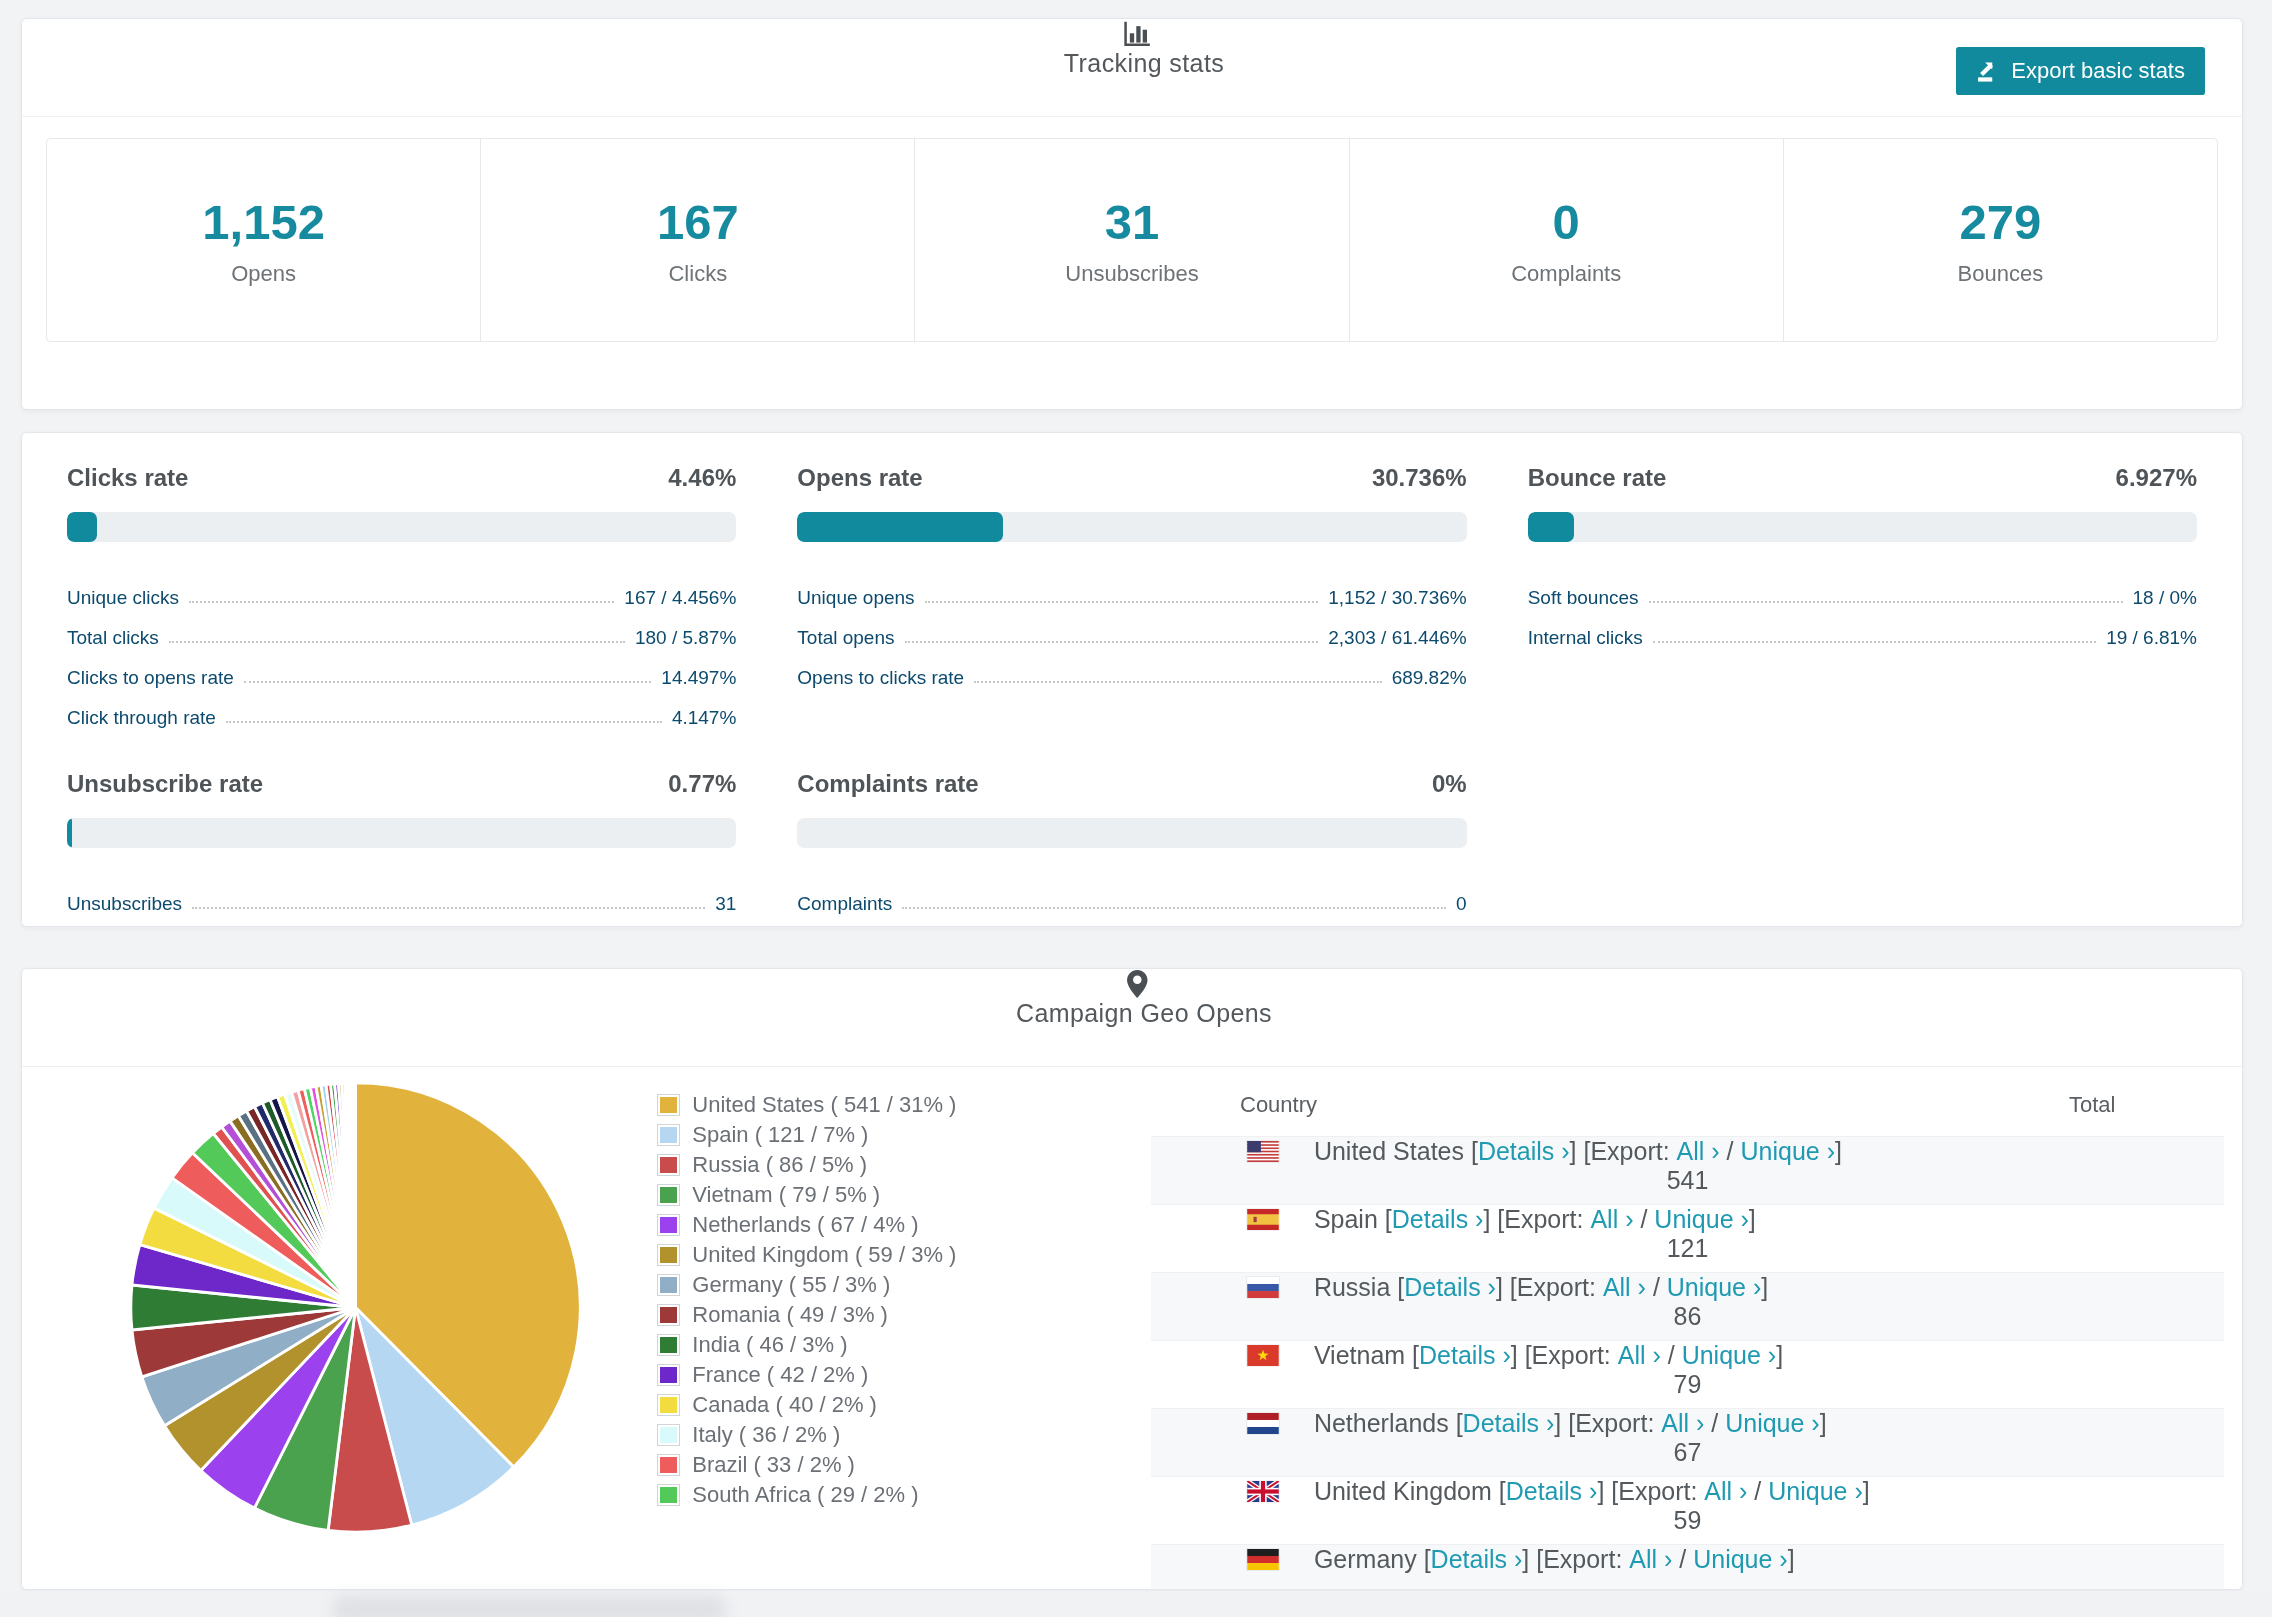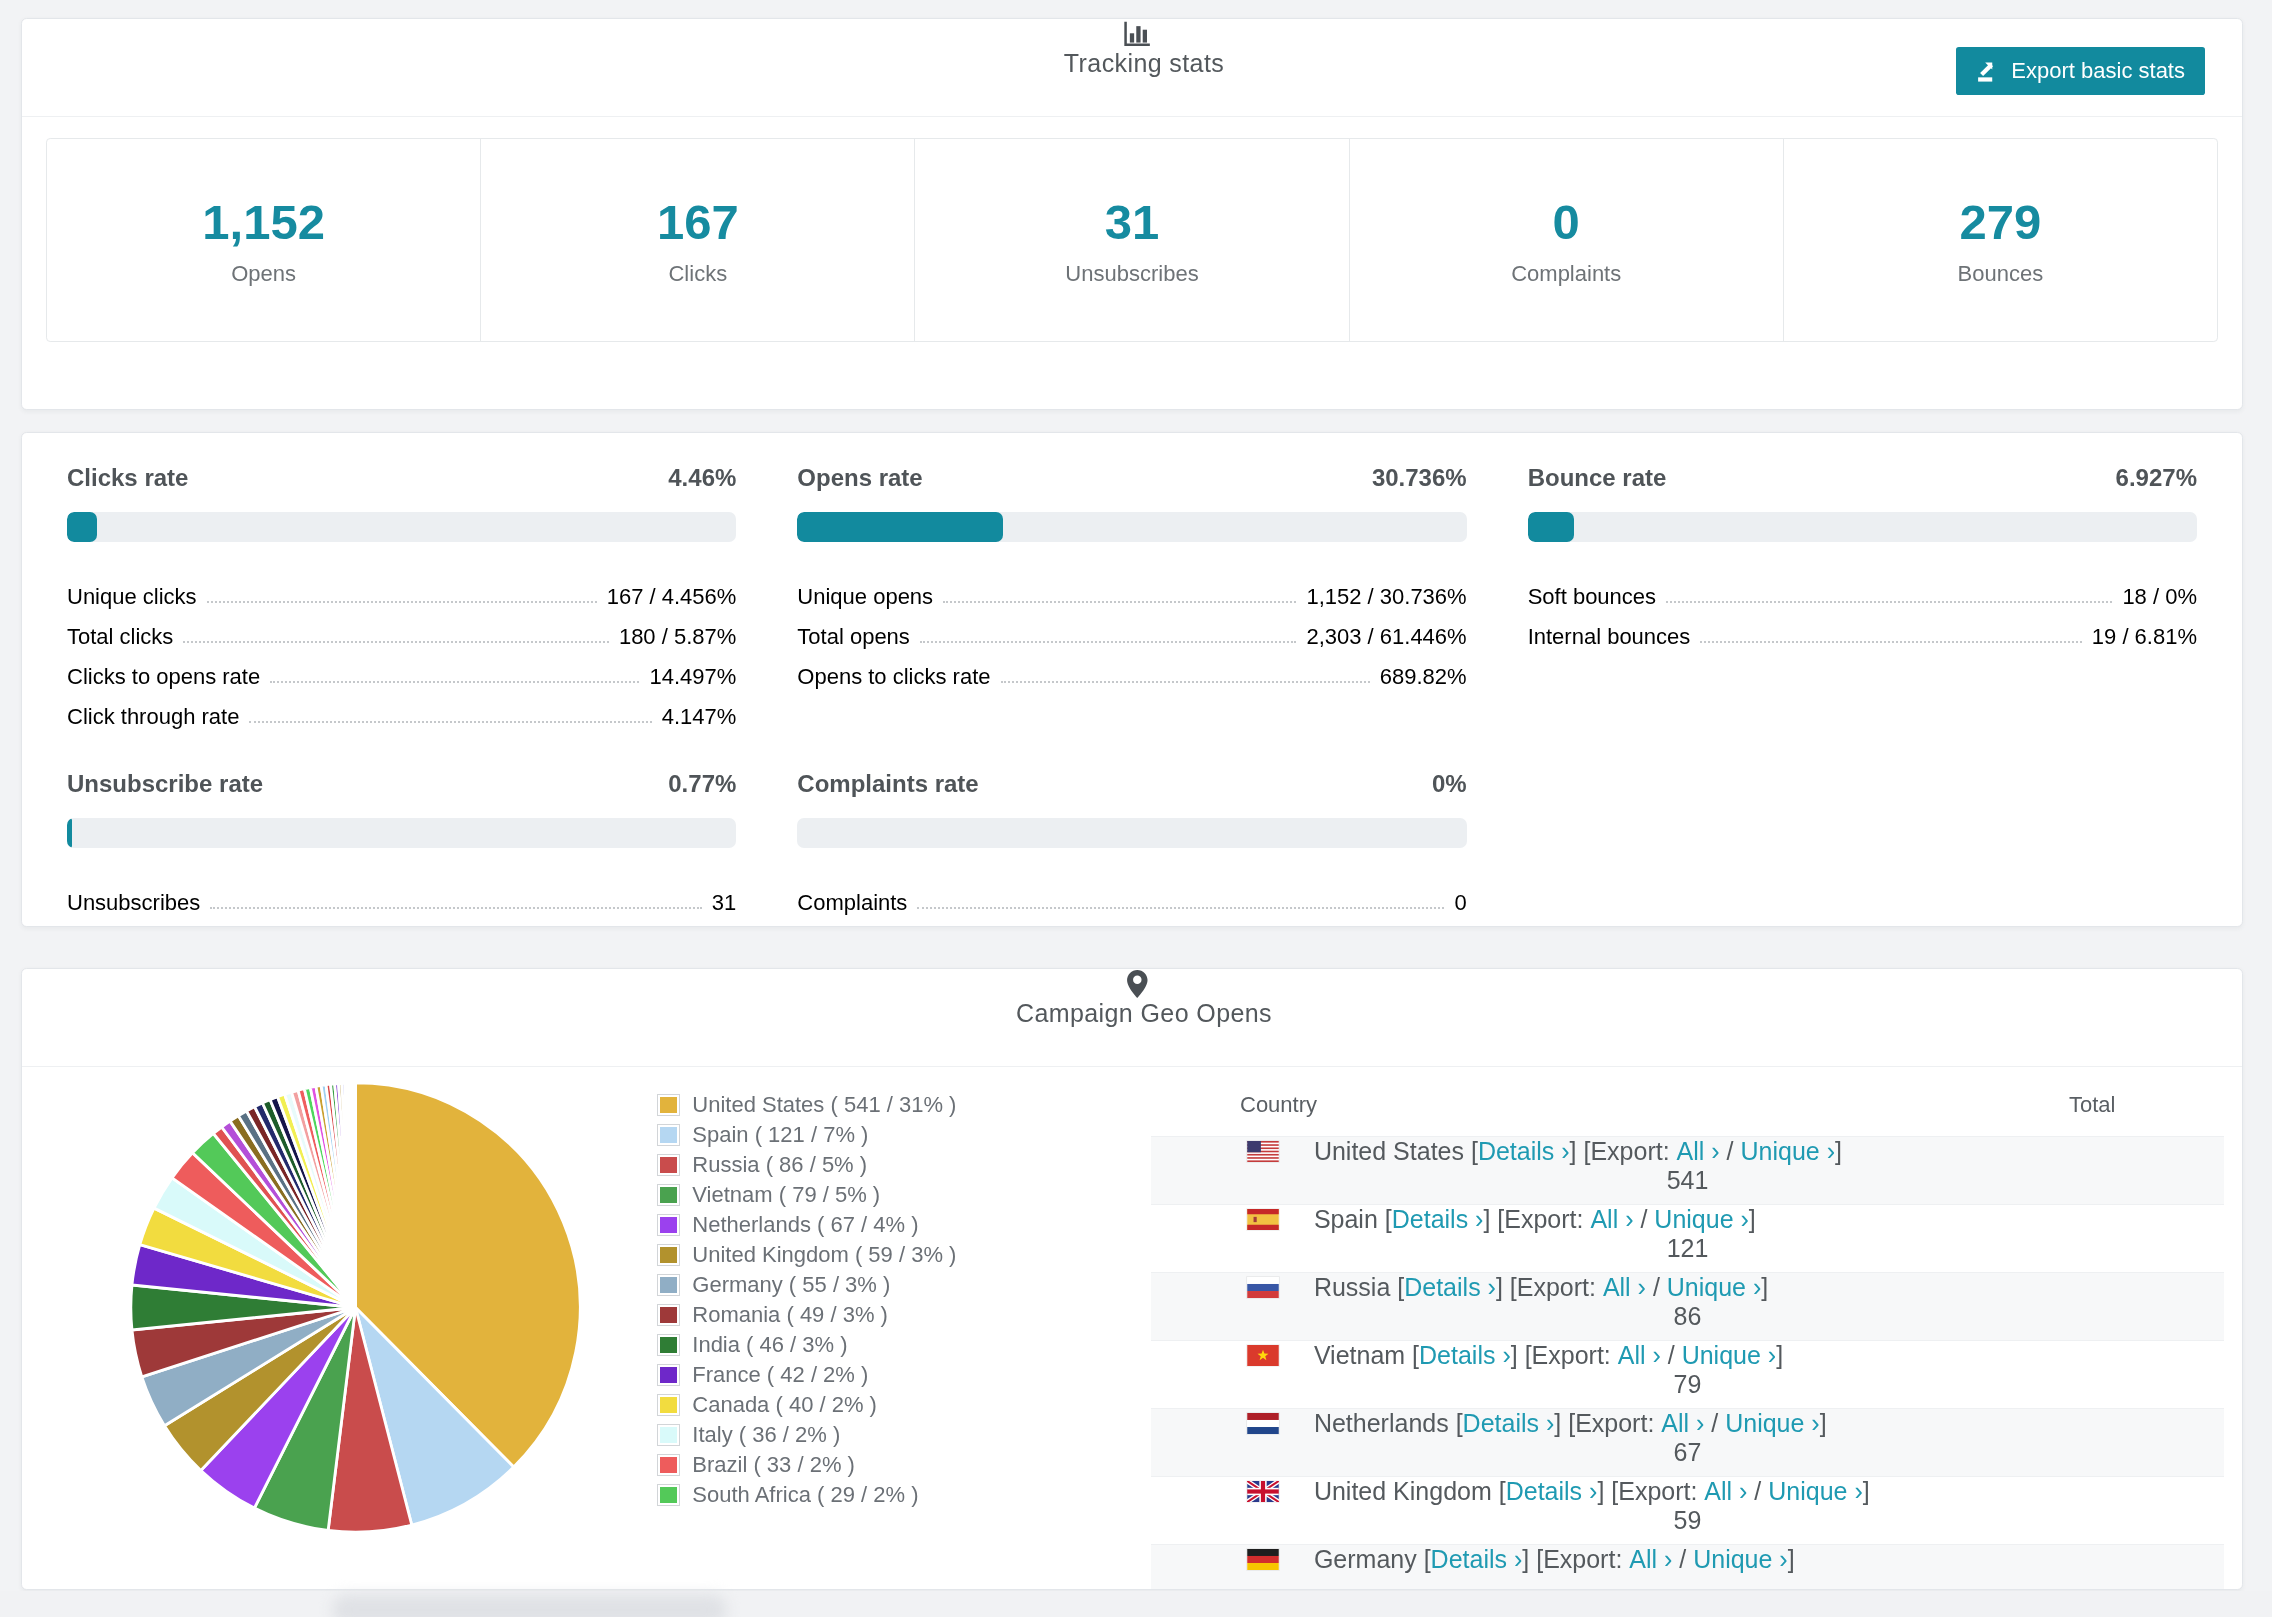"Unique clicks" .detail-row { color: #000000 -> #0c4a6e; font-size: 22px -> 19px }
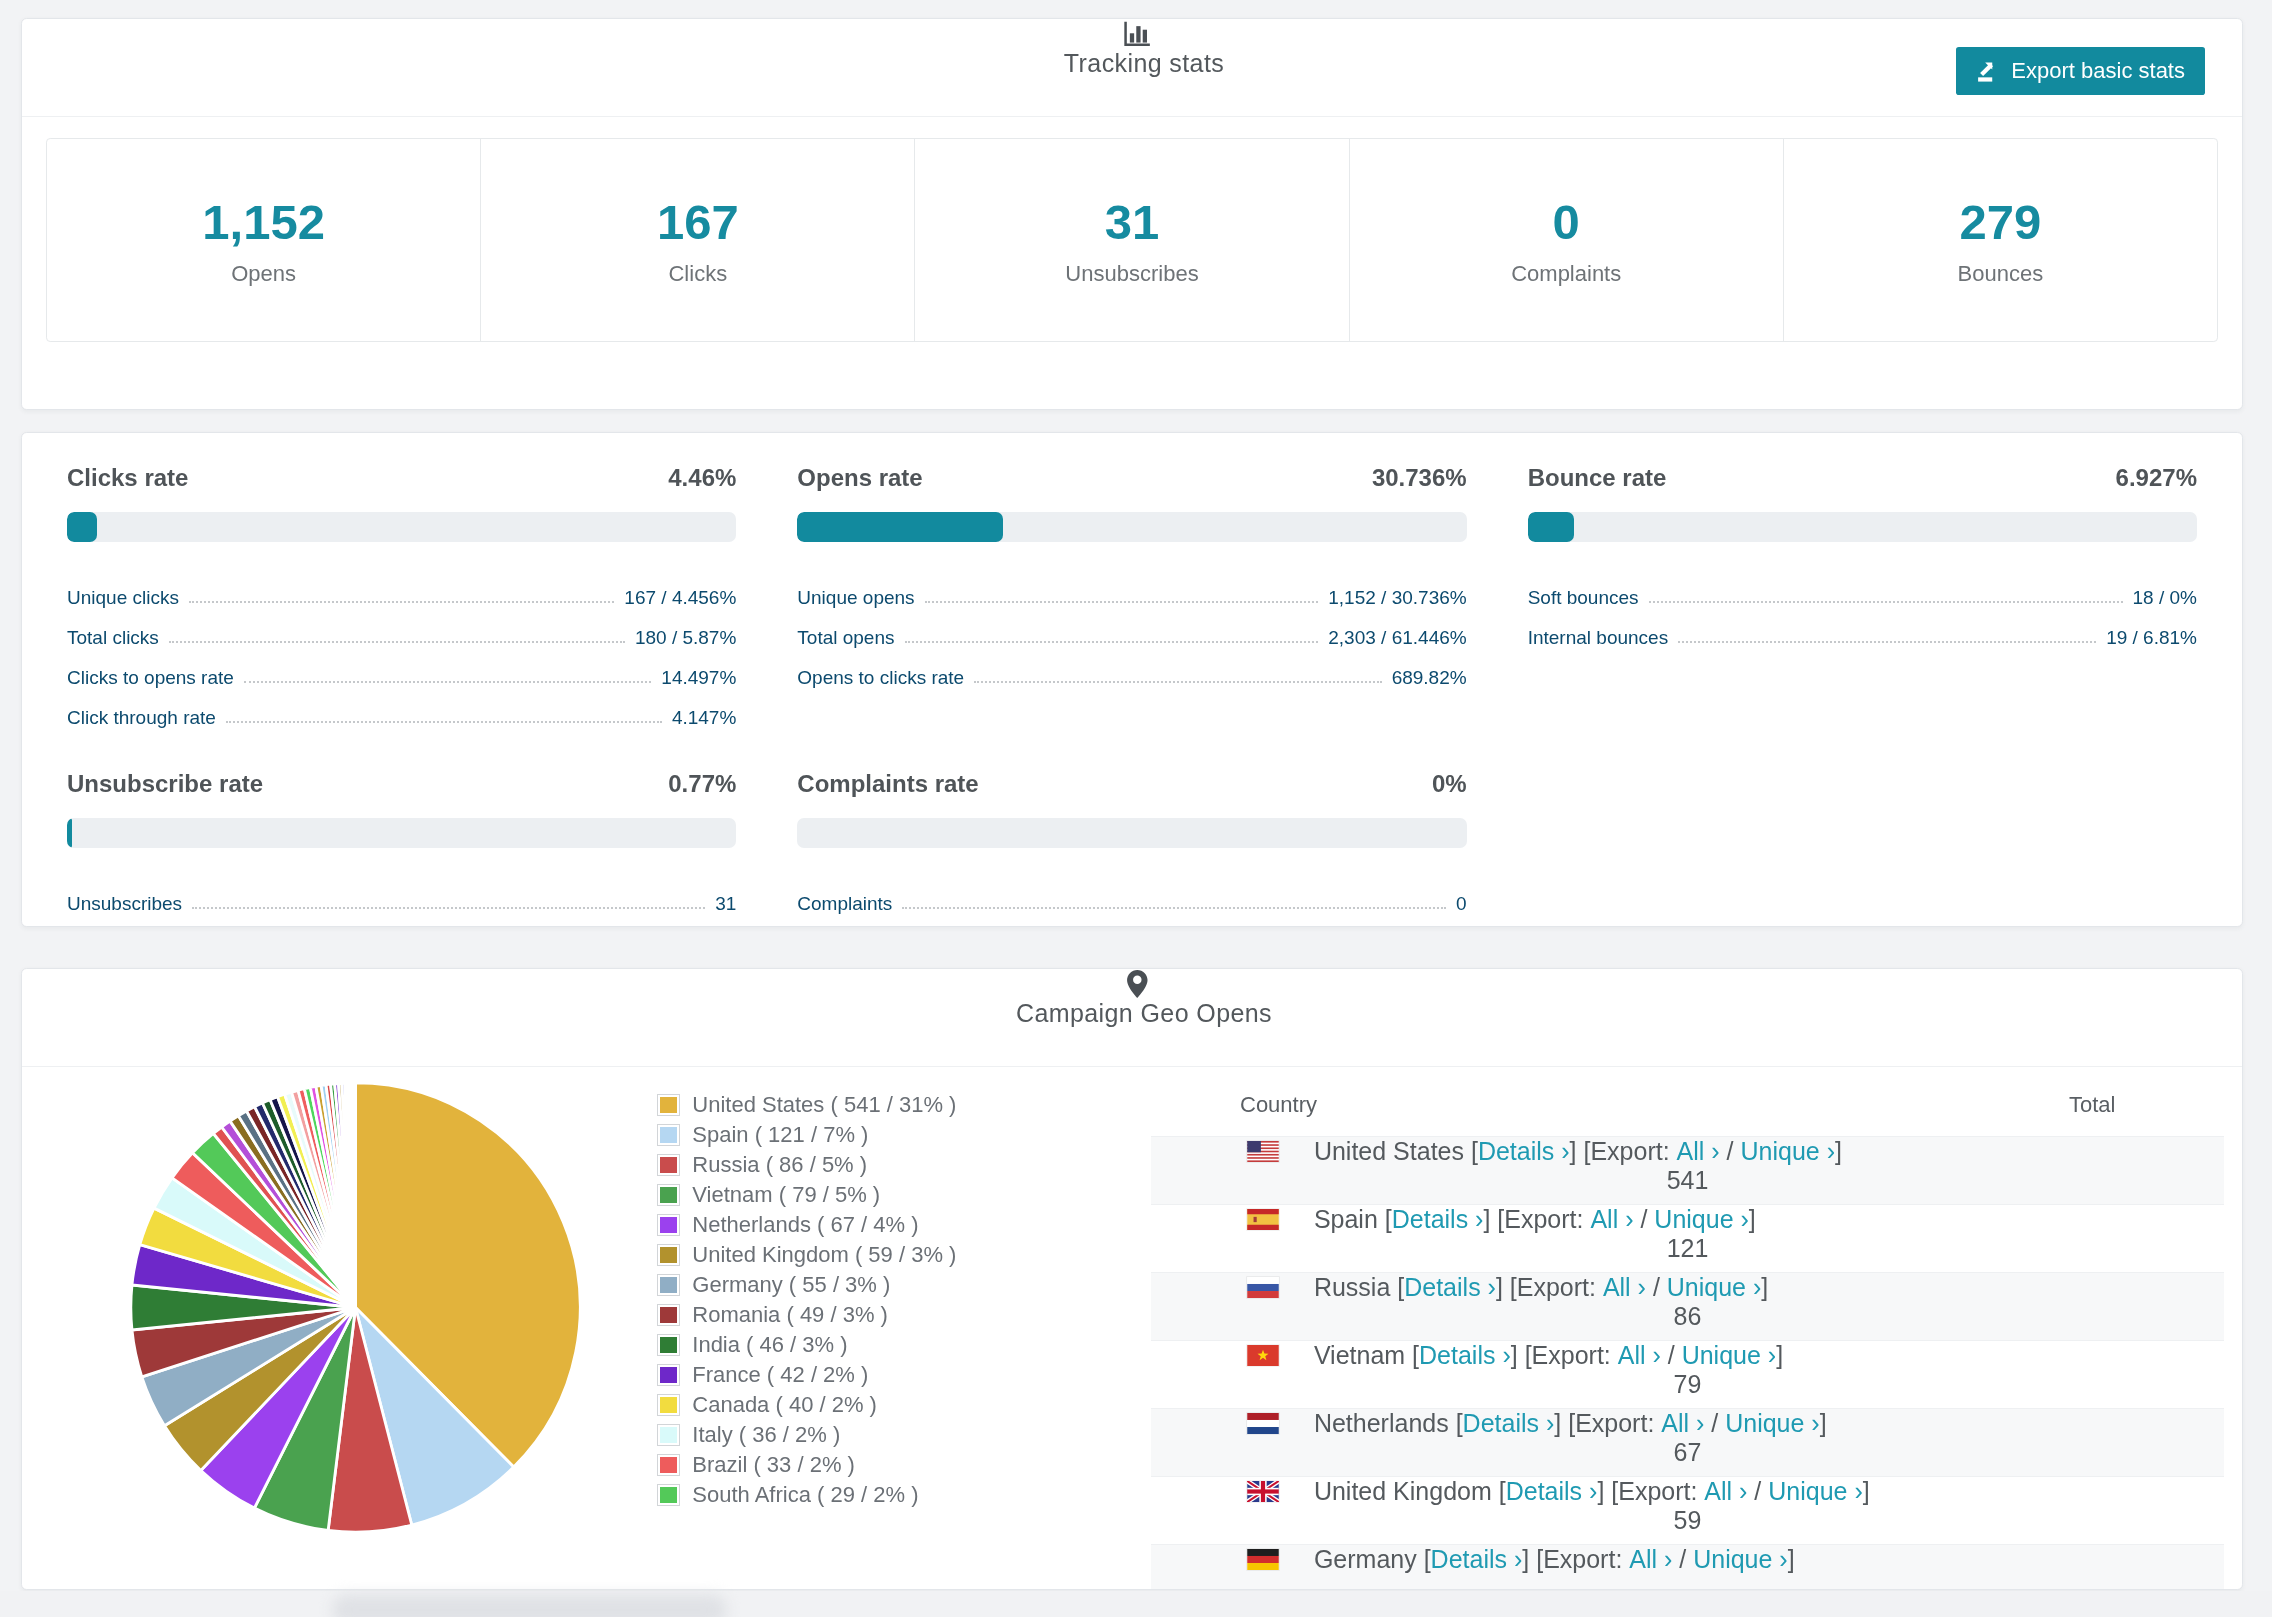"Internal bounces" span.lbl { text: bounces -> clicks }
